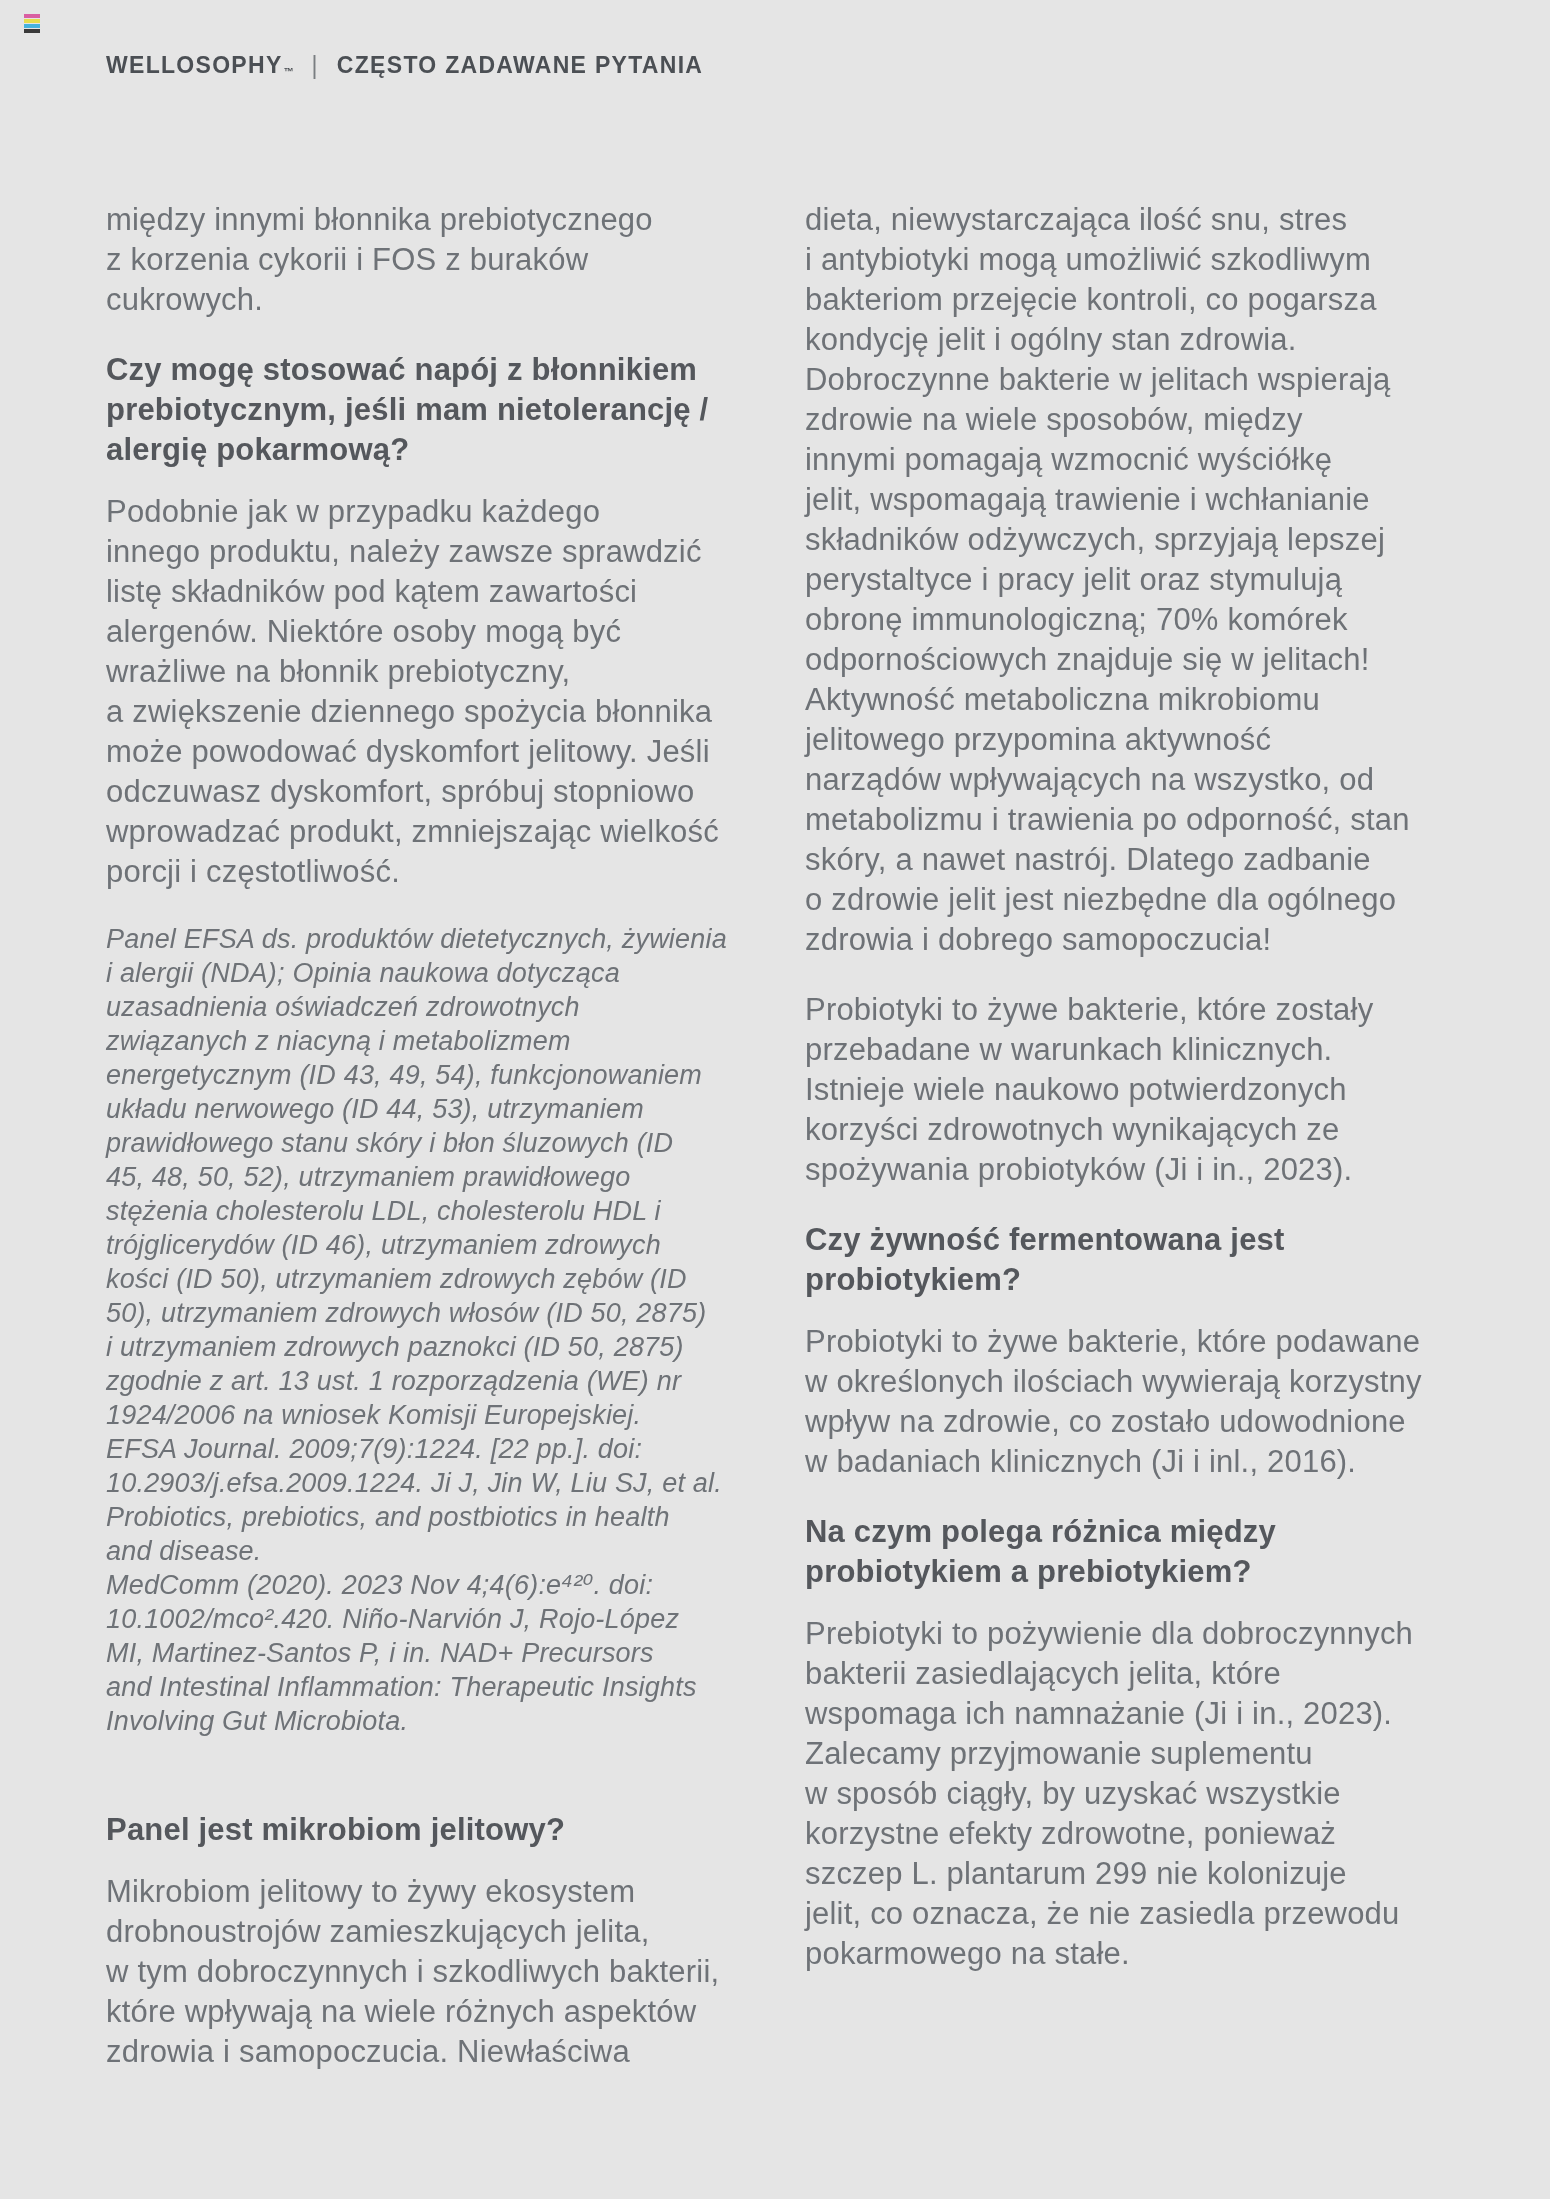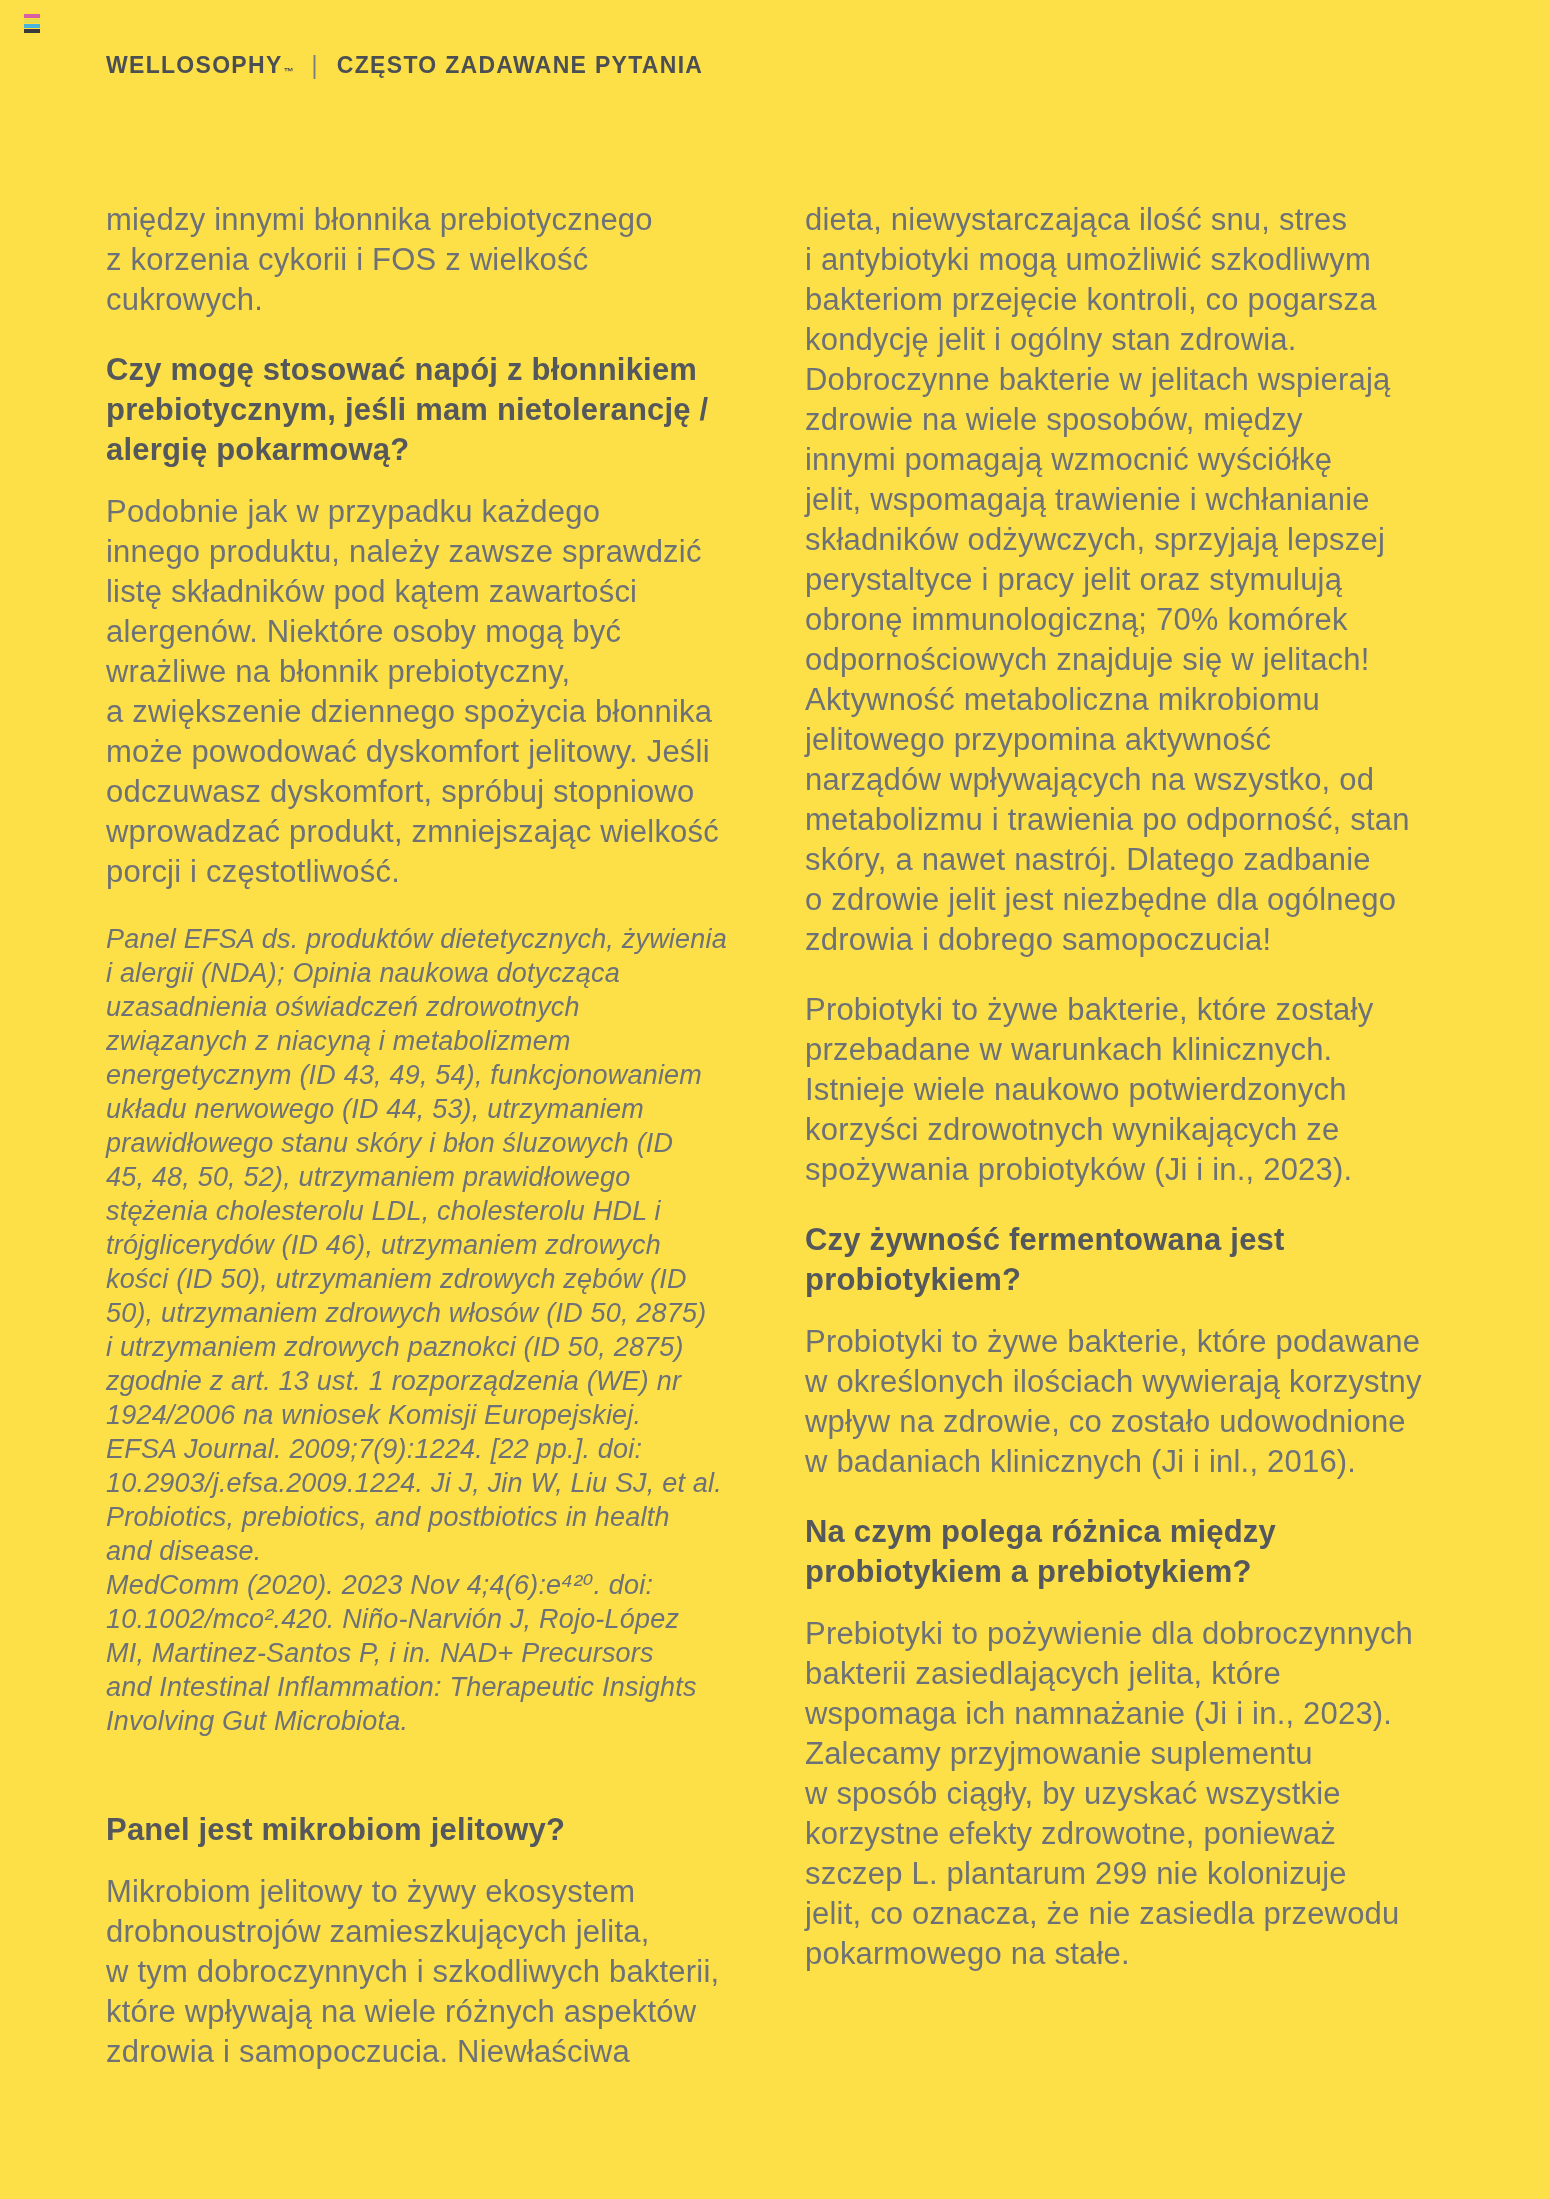"WELLOSOPHY" .page { background: #fde047 -> #e5e5e5 }
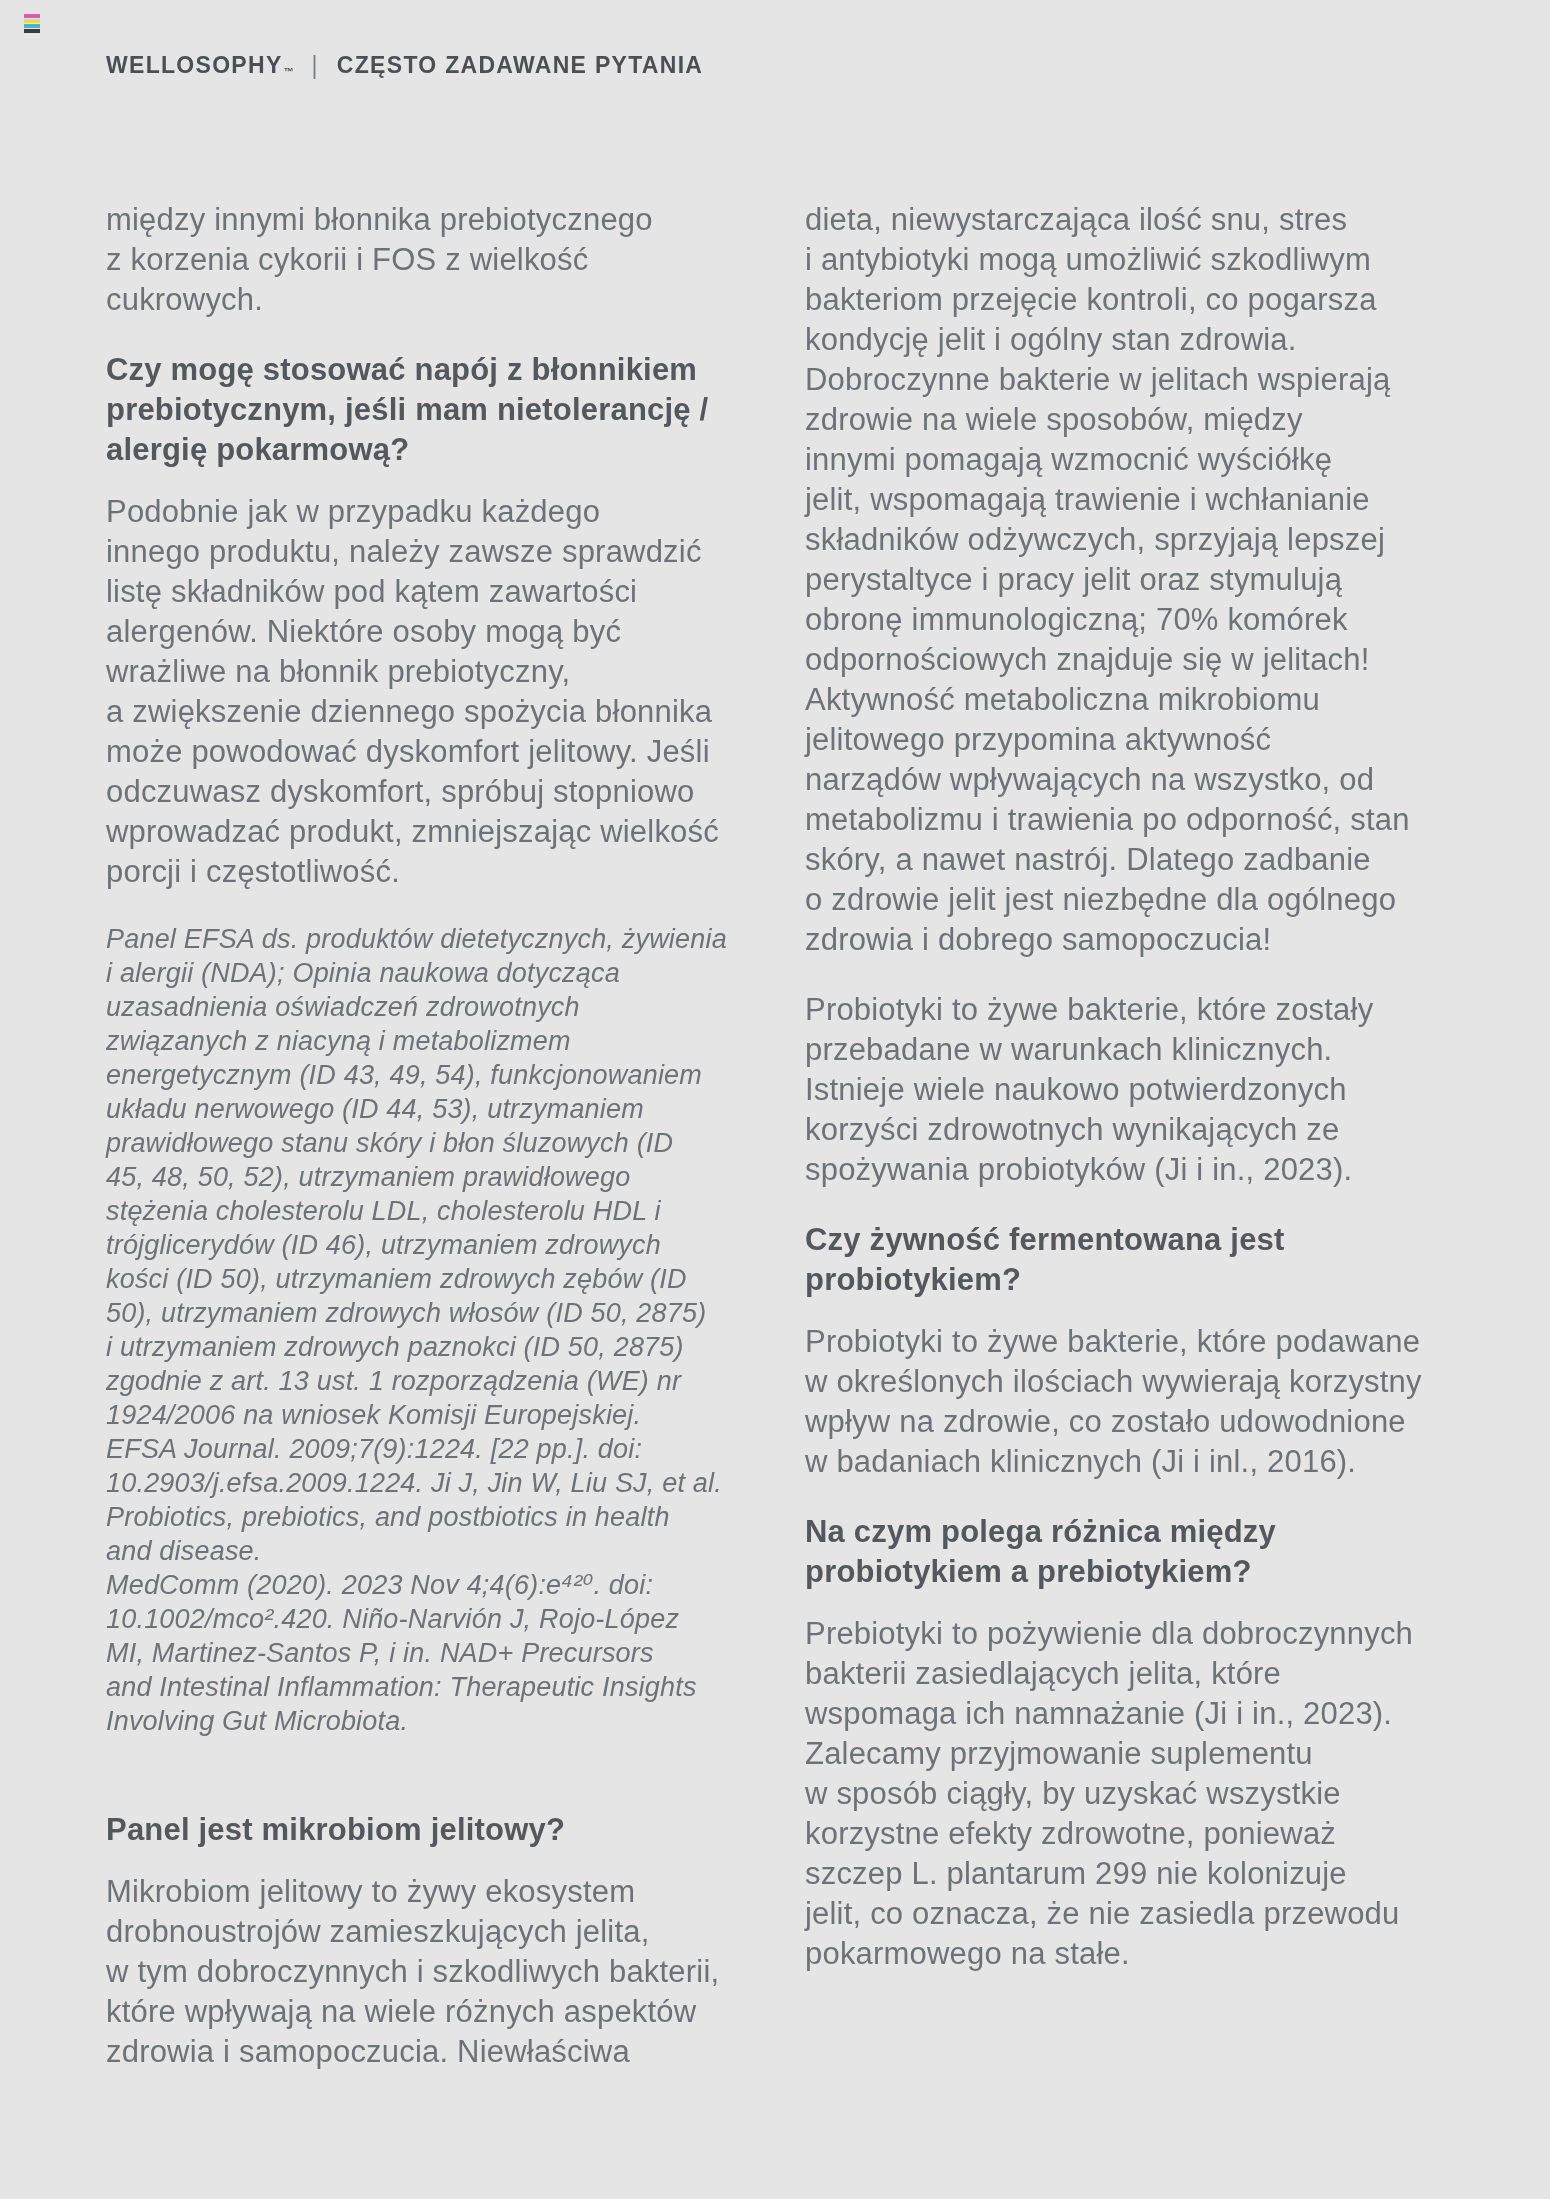"między innymi błonnika prebiotycznego" p.body-par { text: wielkość -> buraków }
